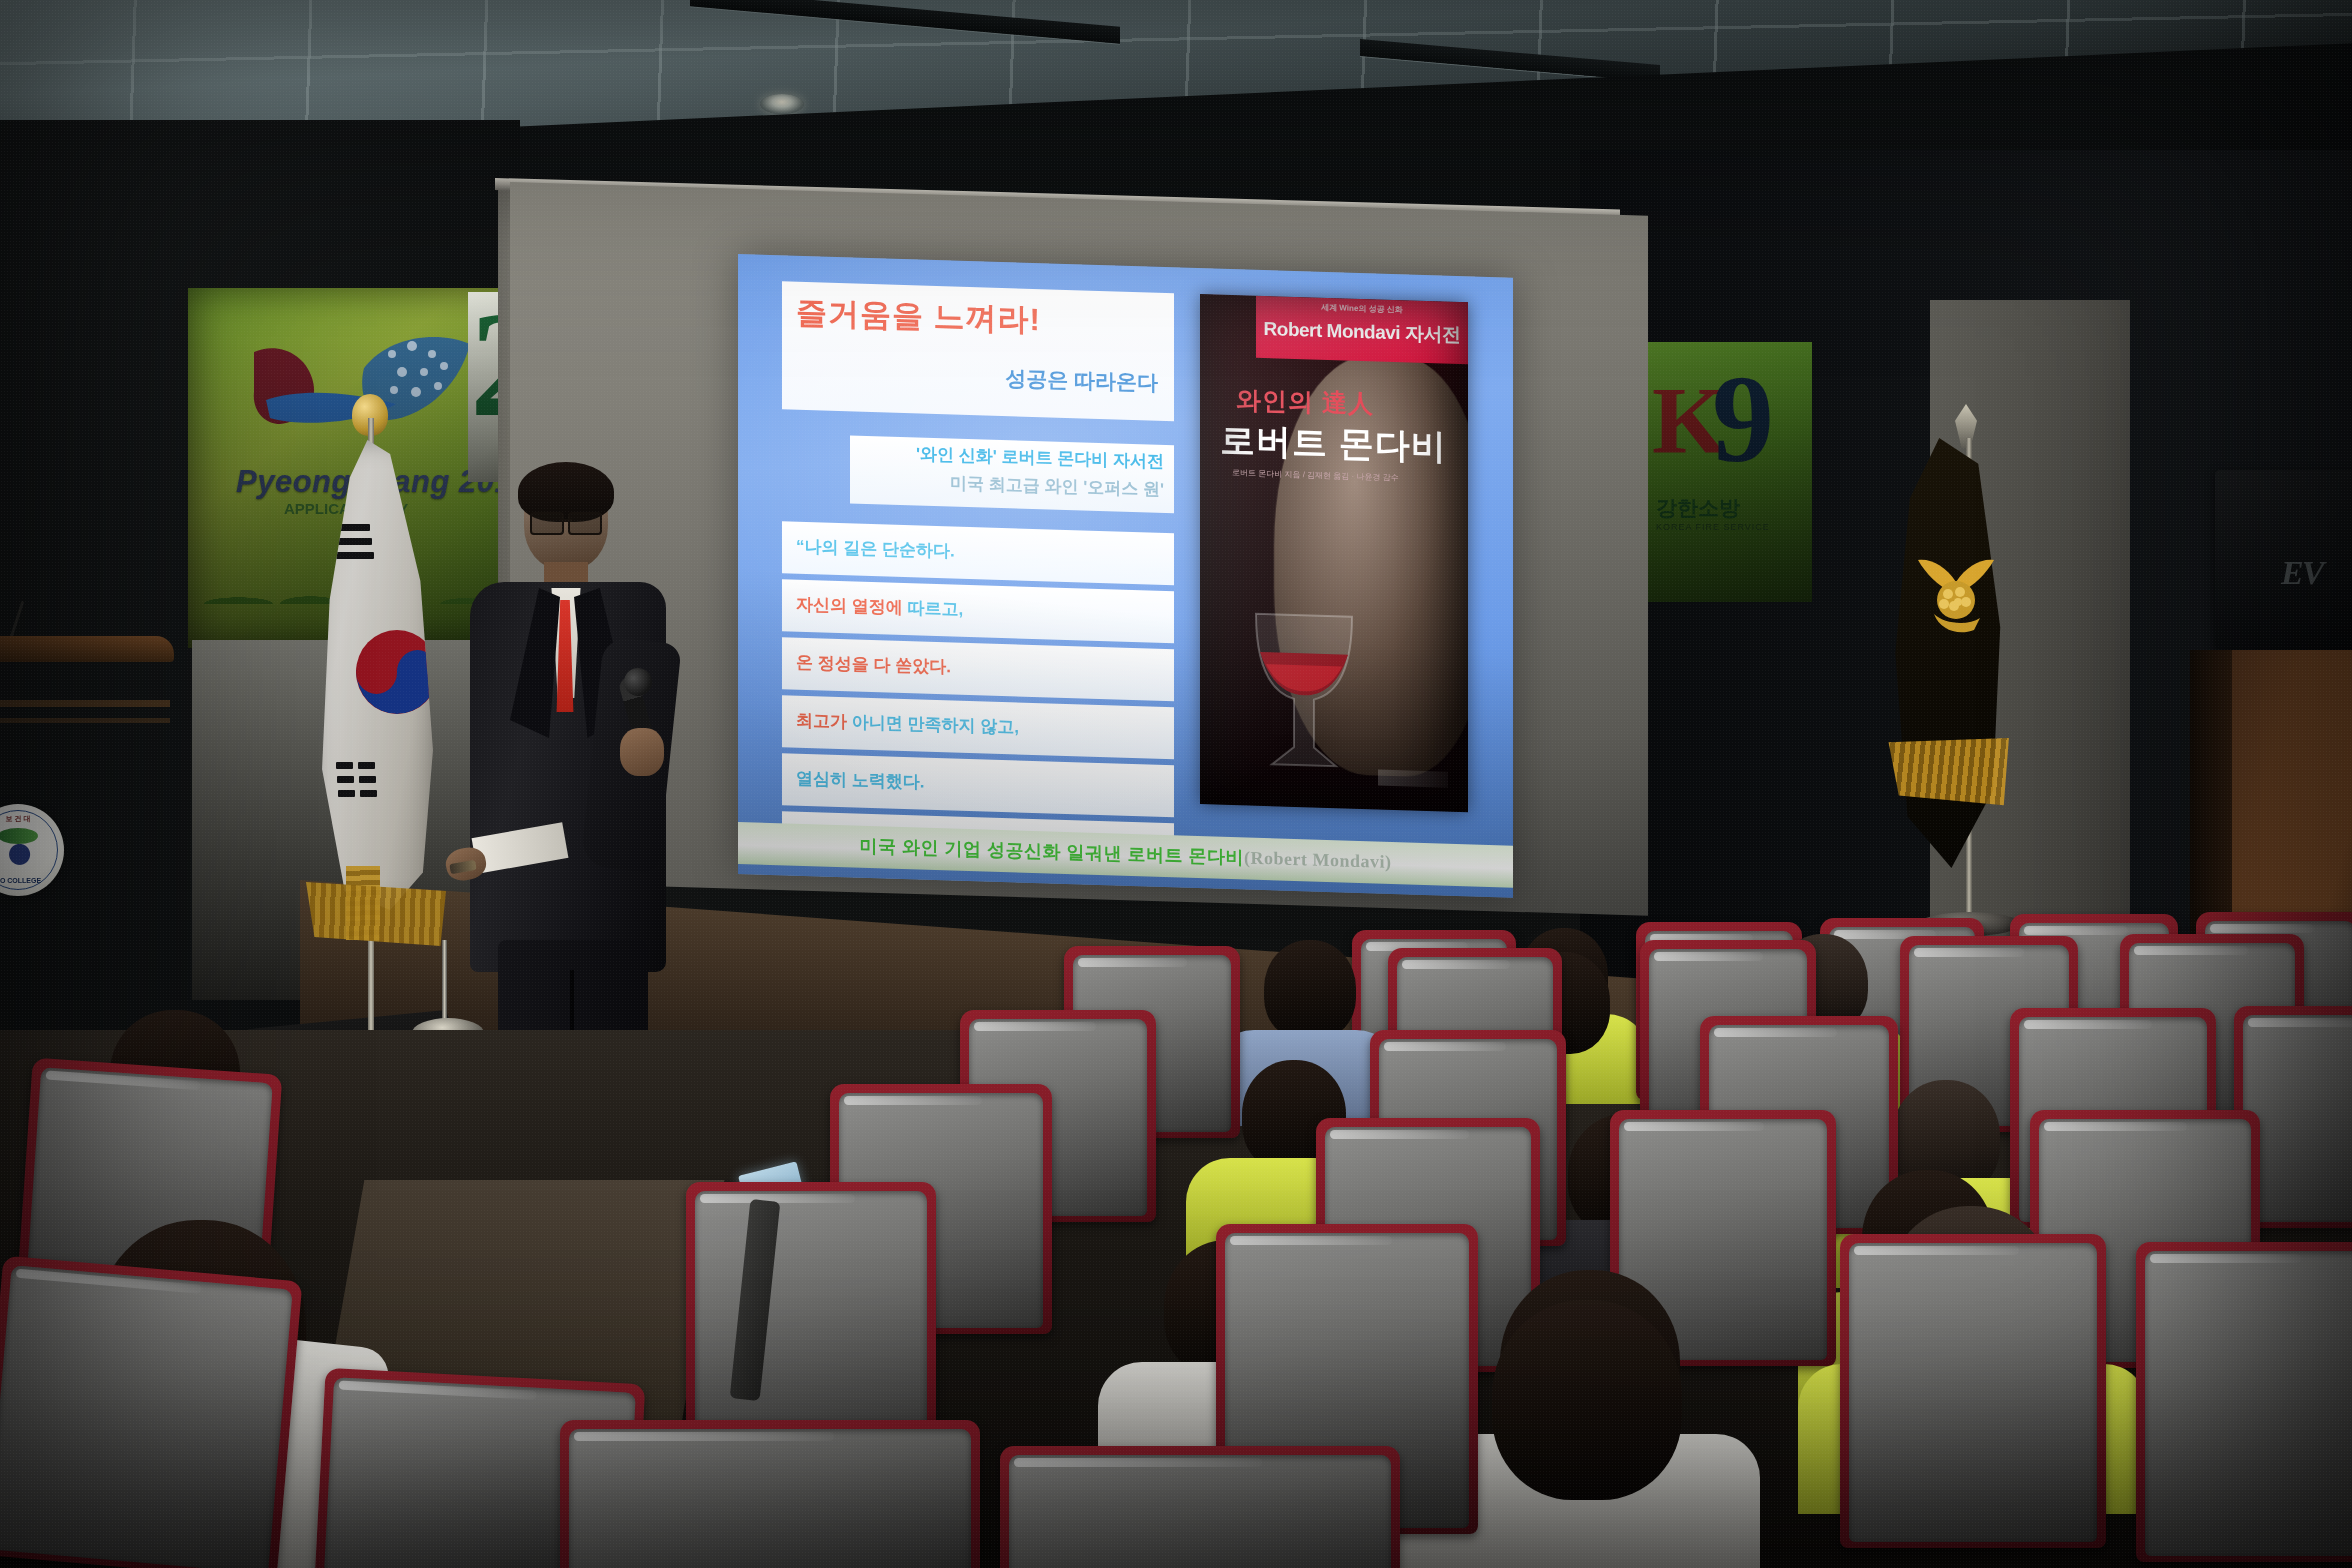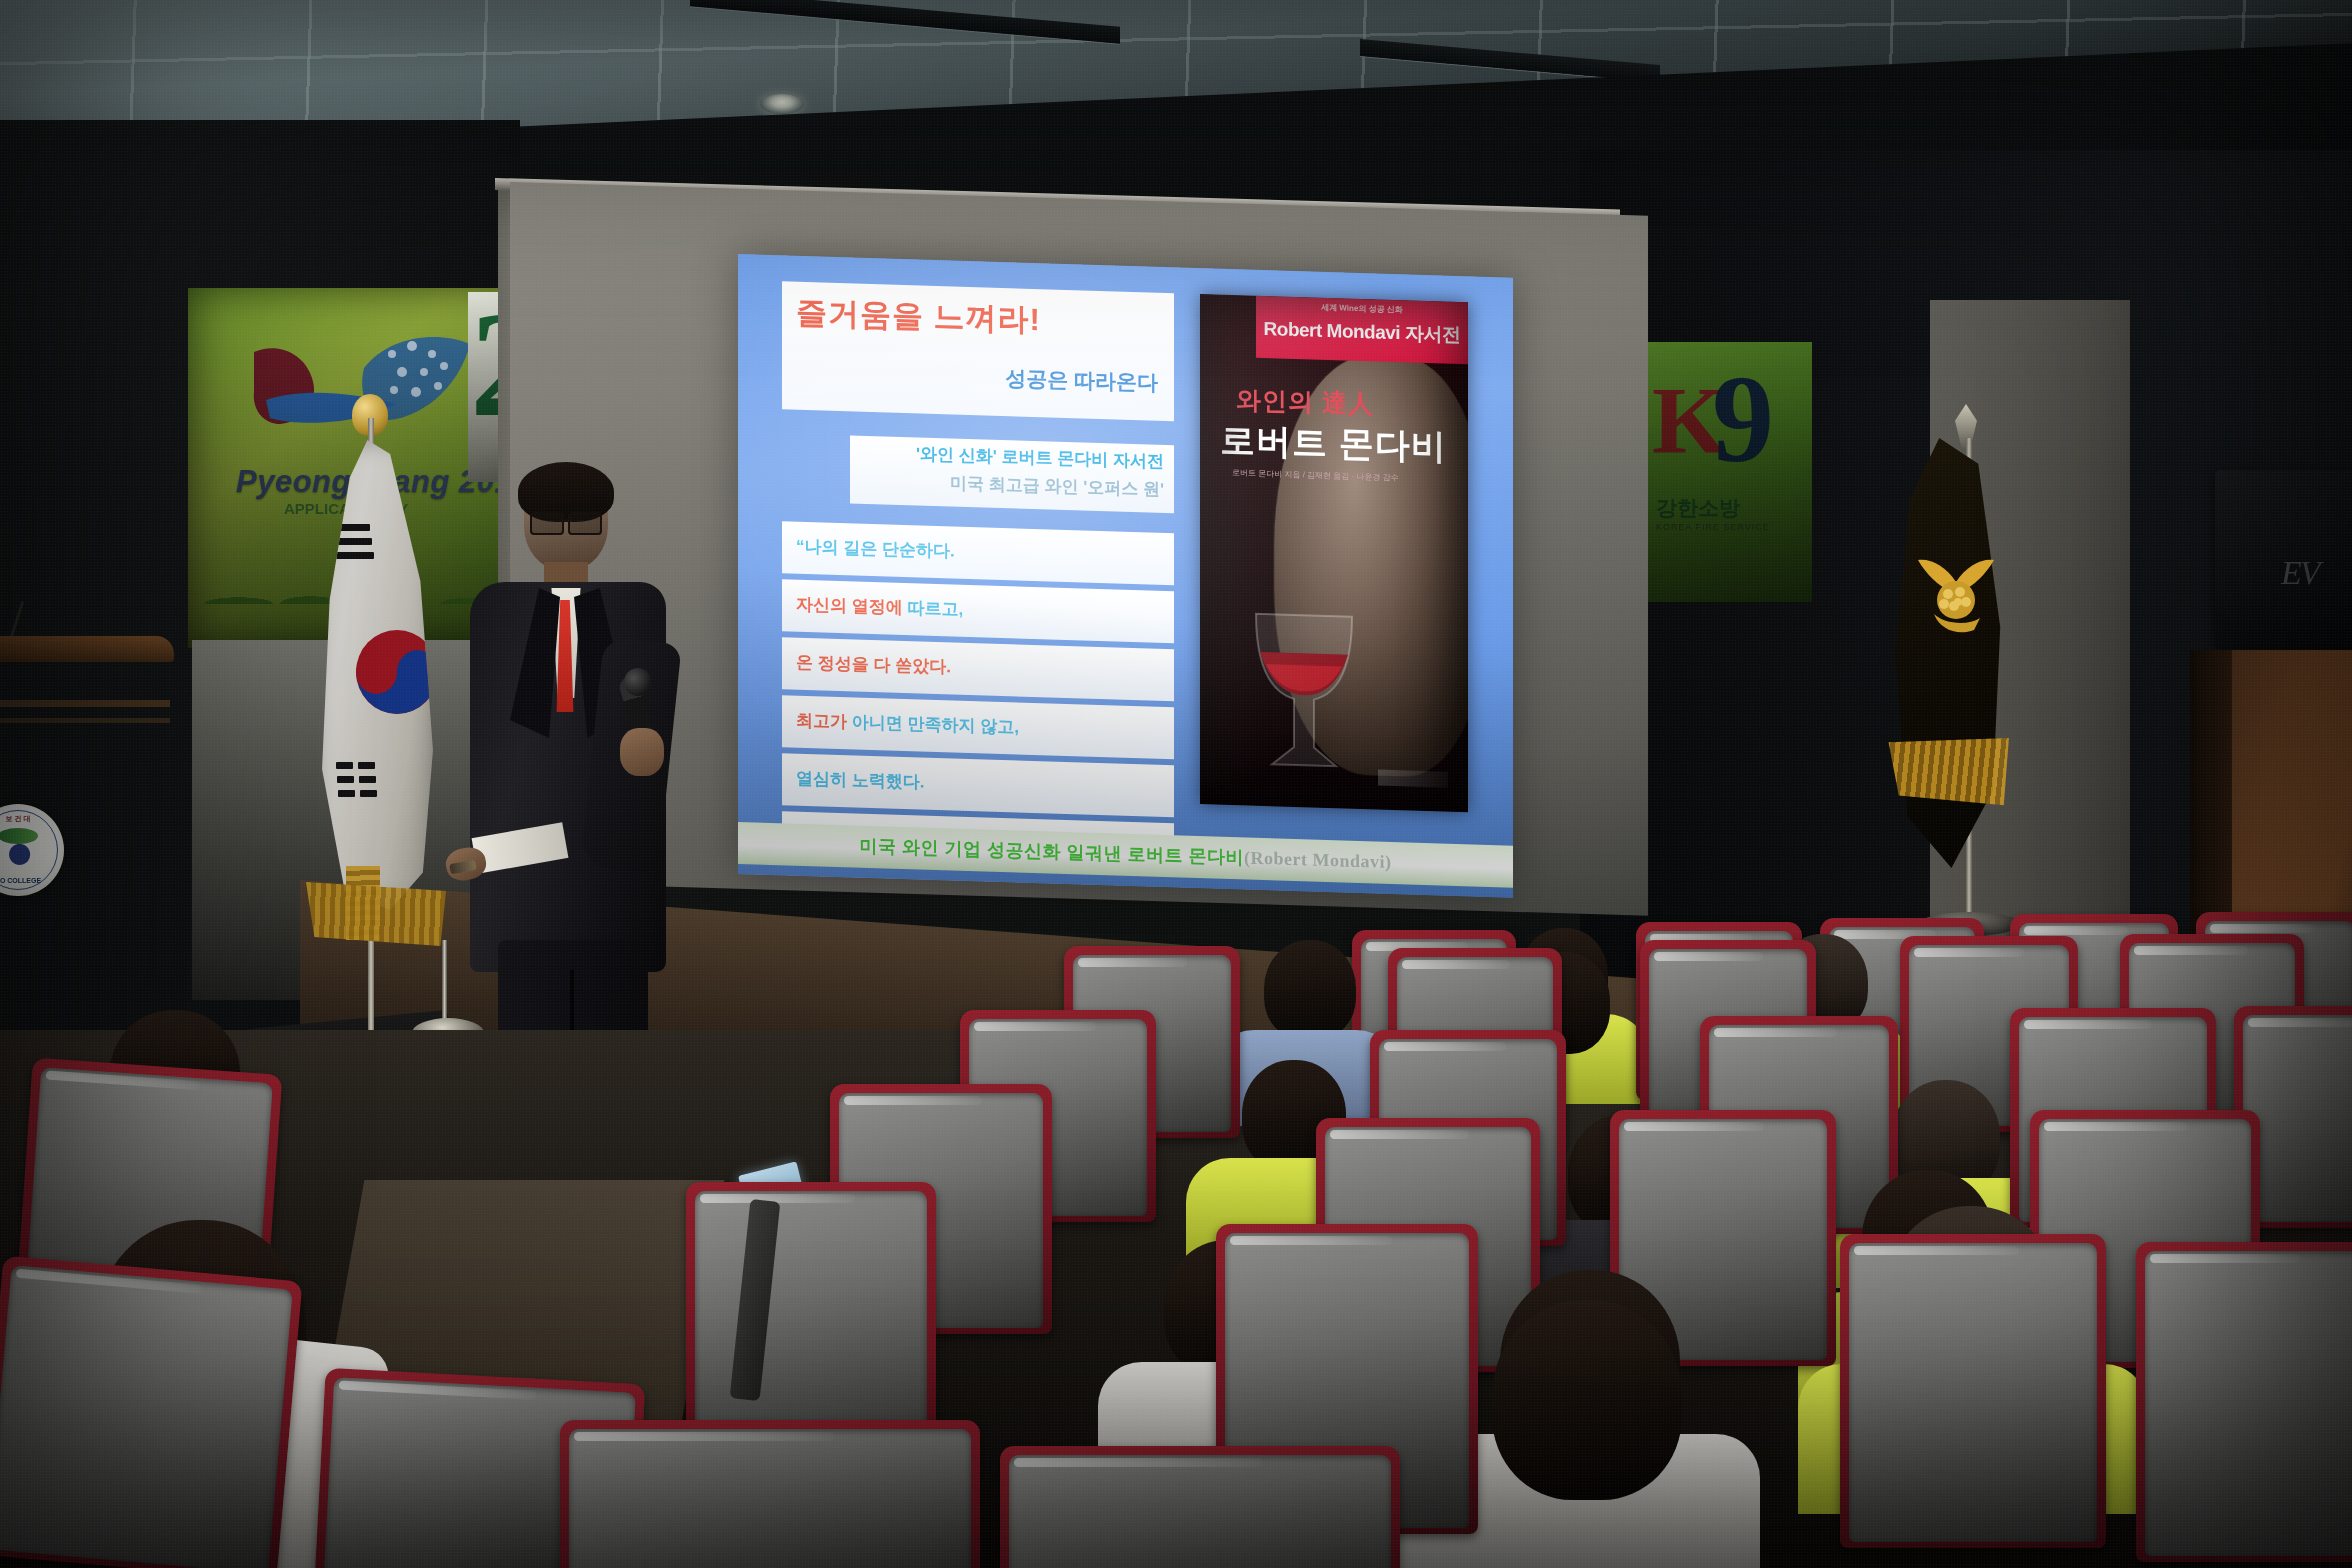"EV" .ev-logo { font-weight: normal -> bold }
